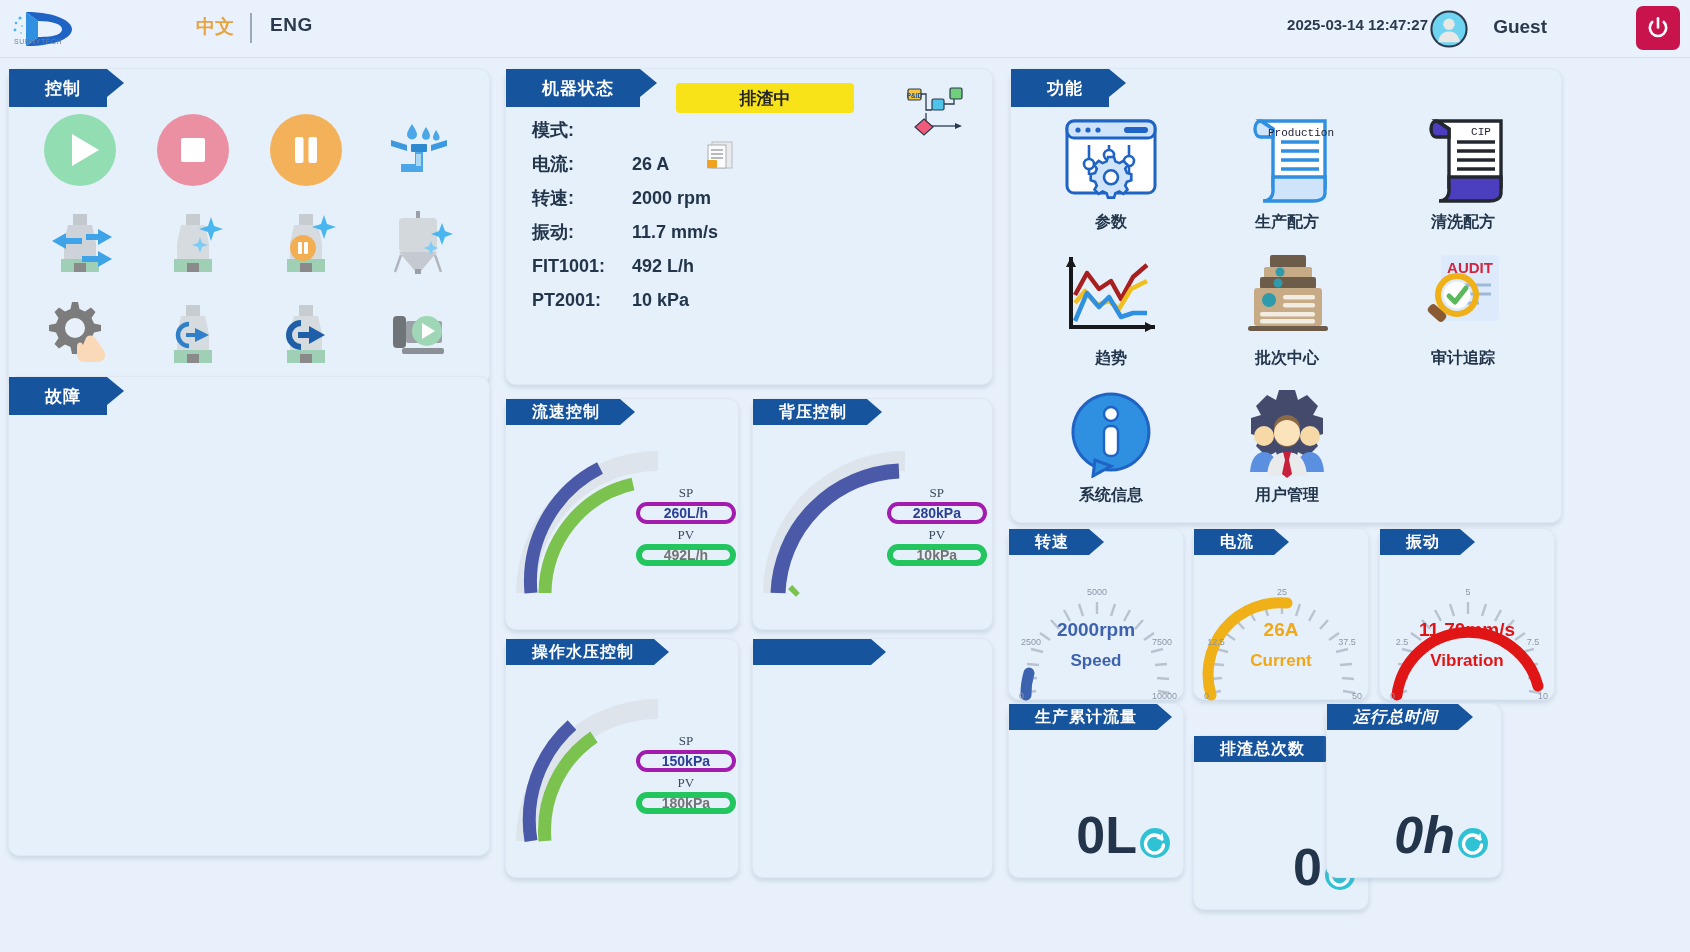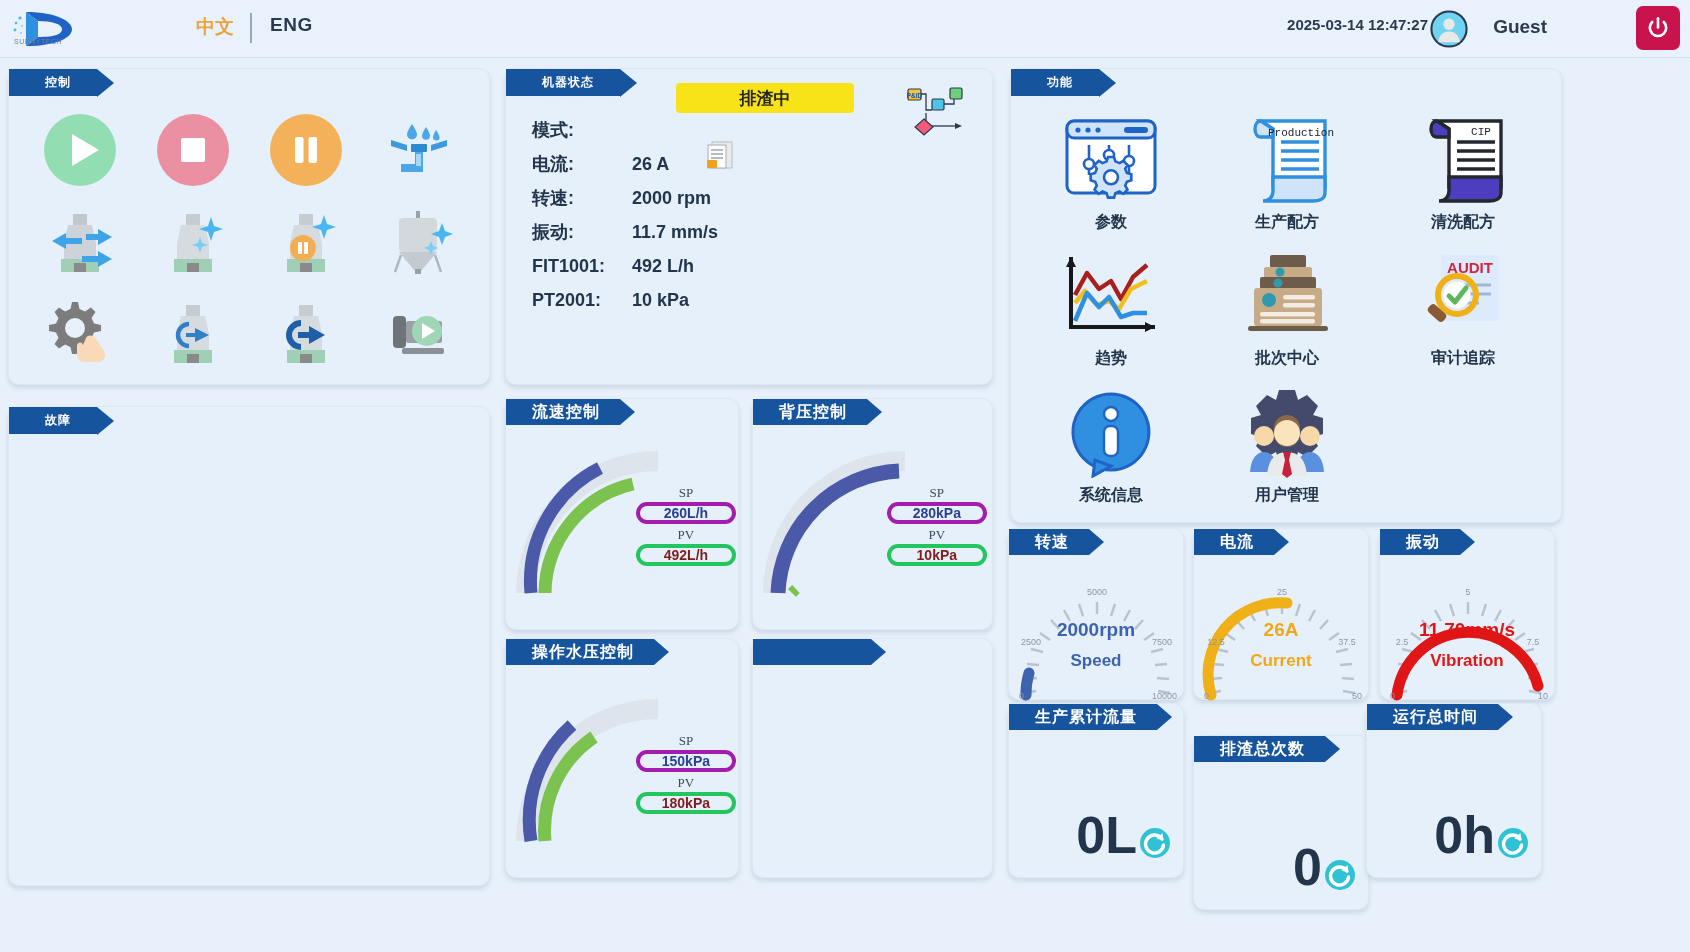"控制" .banner { font-size: 12px -> 17px; height: 27px -> 38px }
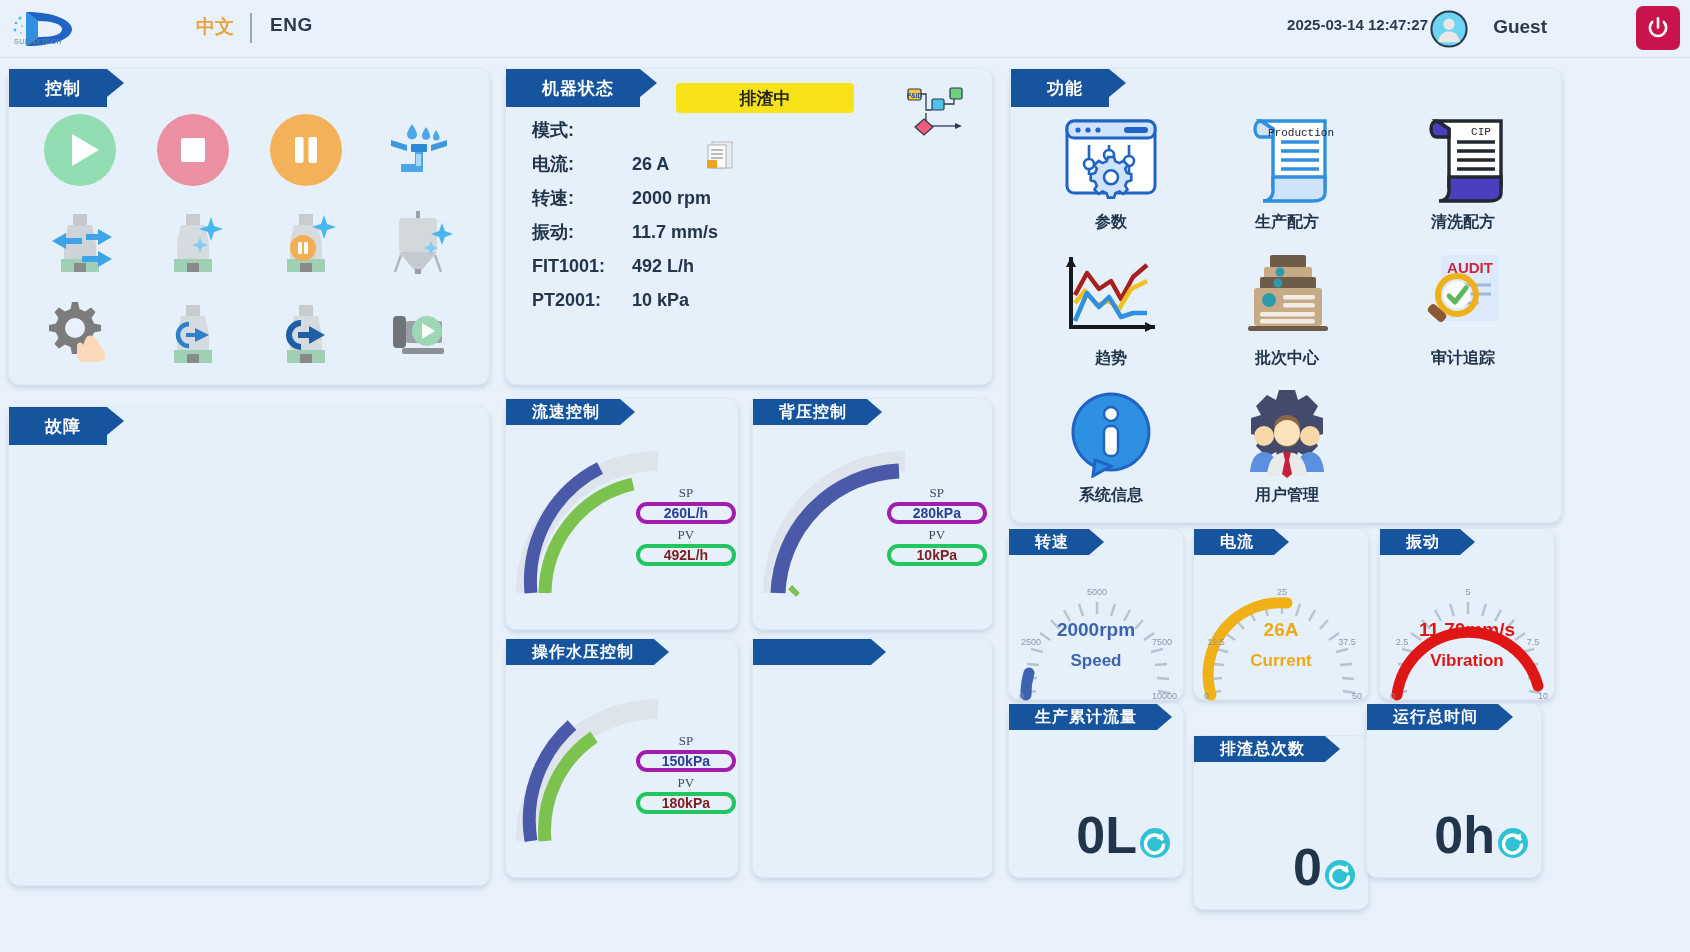"故障" #fault-card { top: 406px -> 376px }
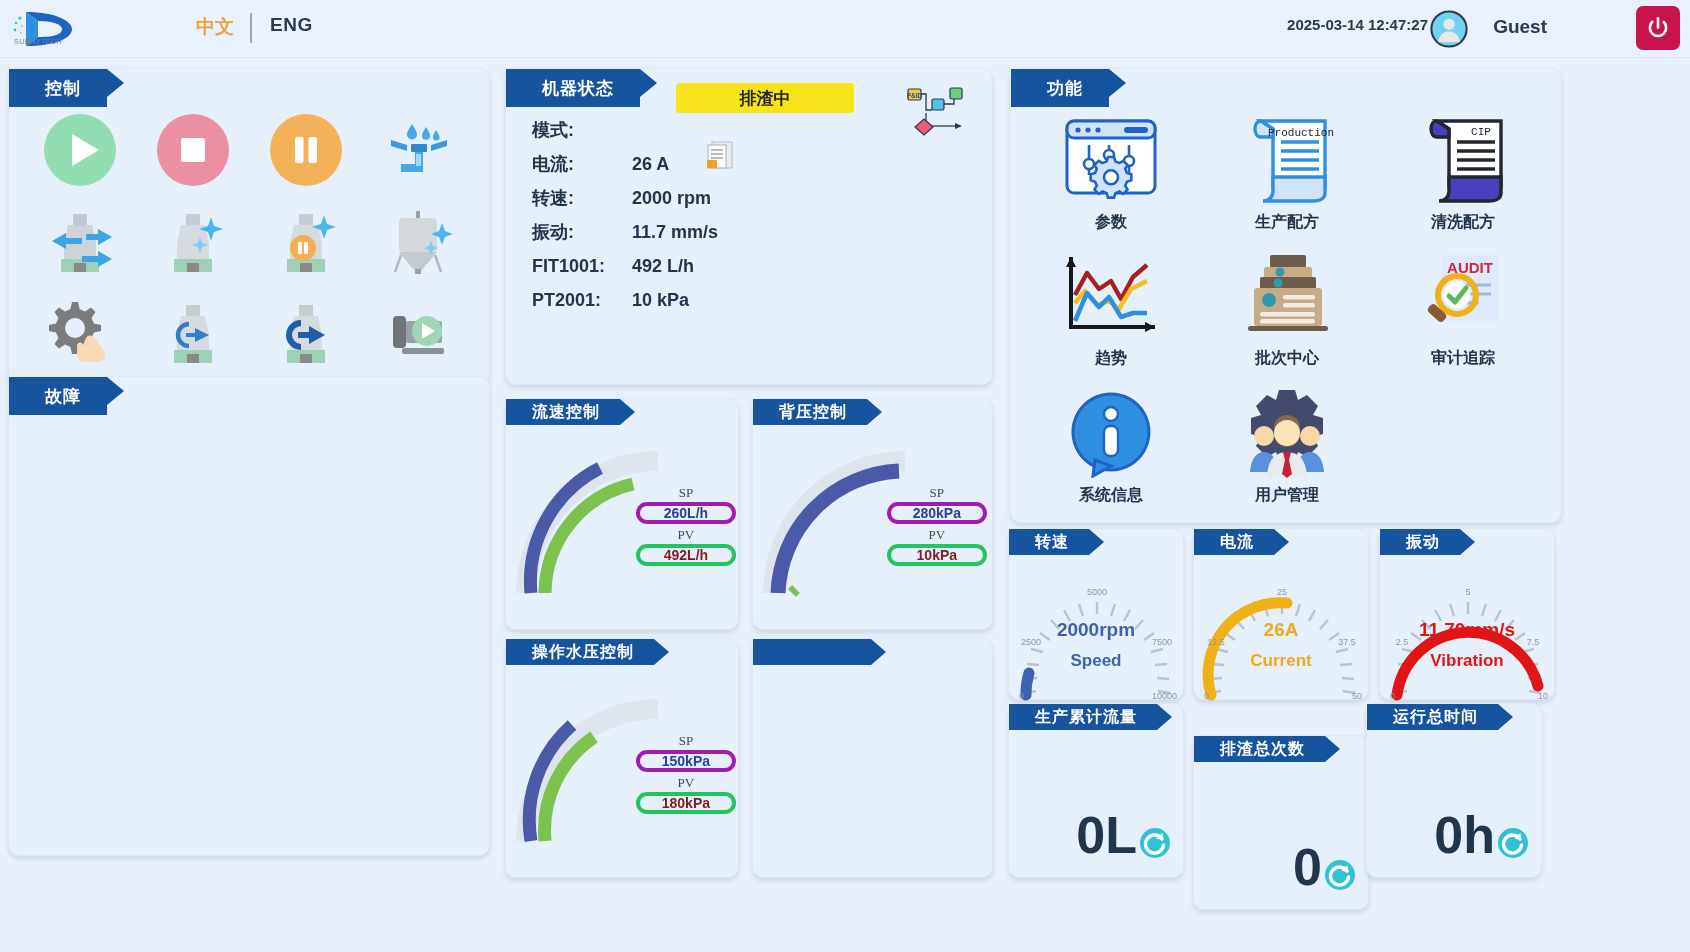"492L/h" .pill.pv { border: 4px solid #22c55e -> 6px solid #22c55e; color: #7f1d1d -> #737373 }
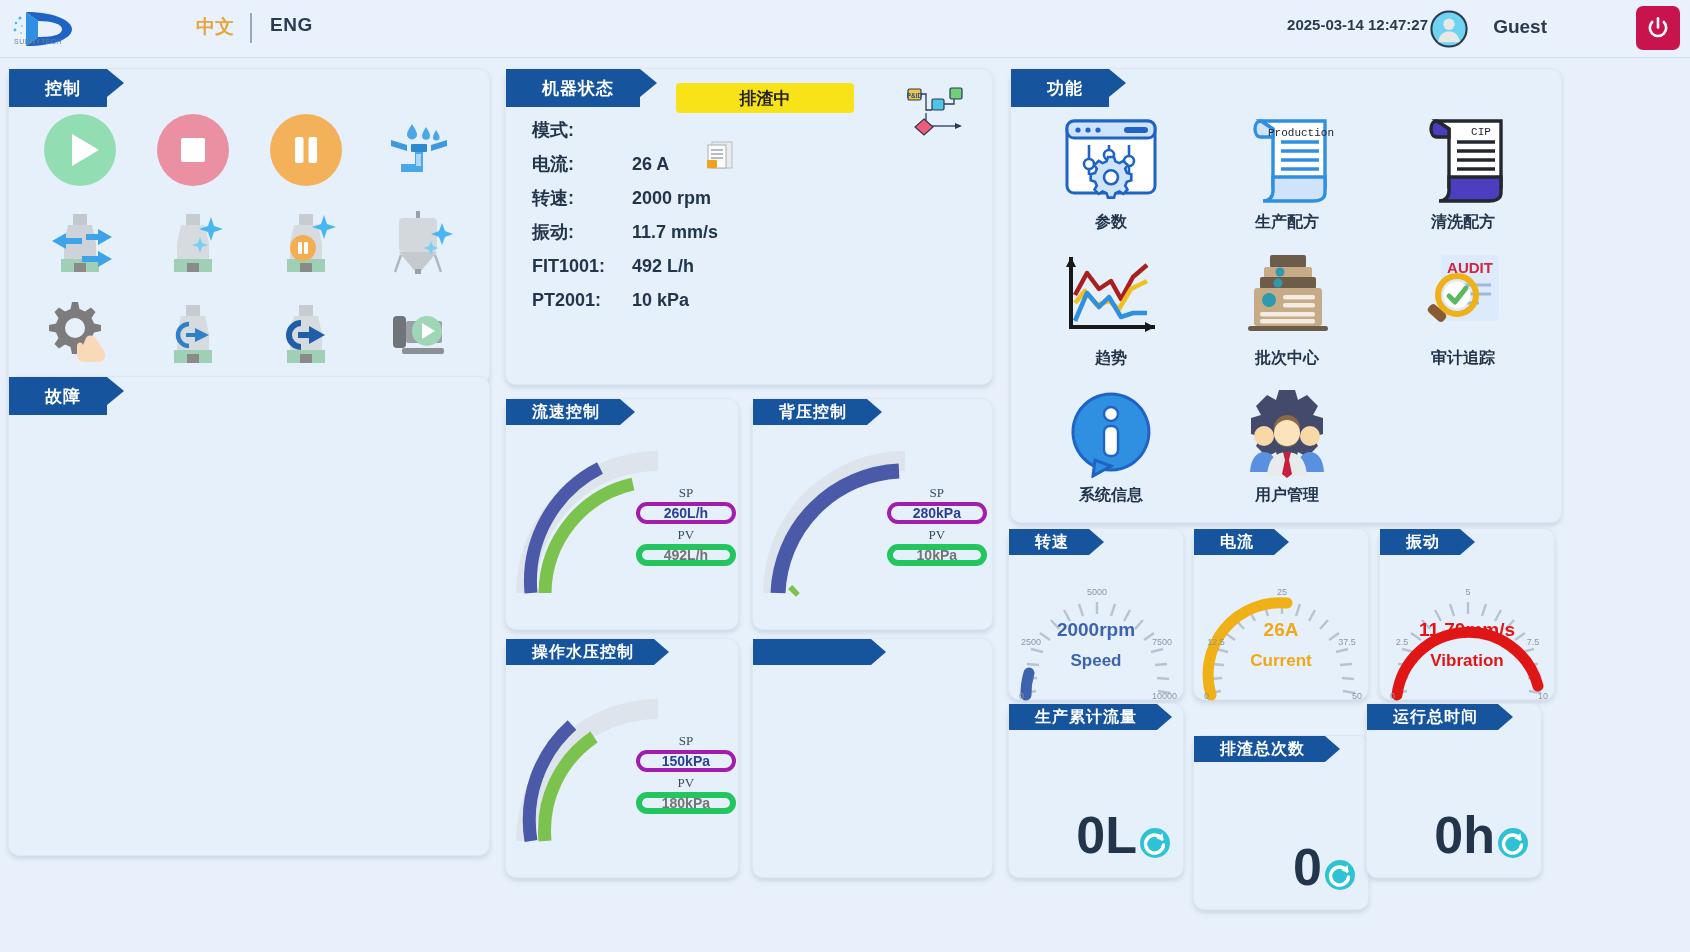"运行总时间" #c-hours { font-style: none -> italic; left: 1366px -> 1326px }
